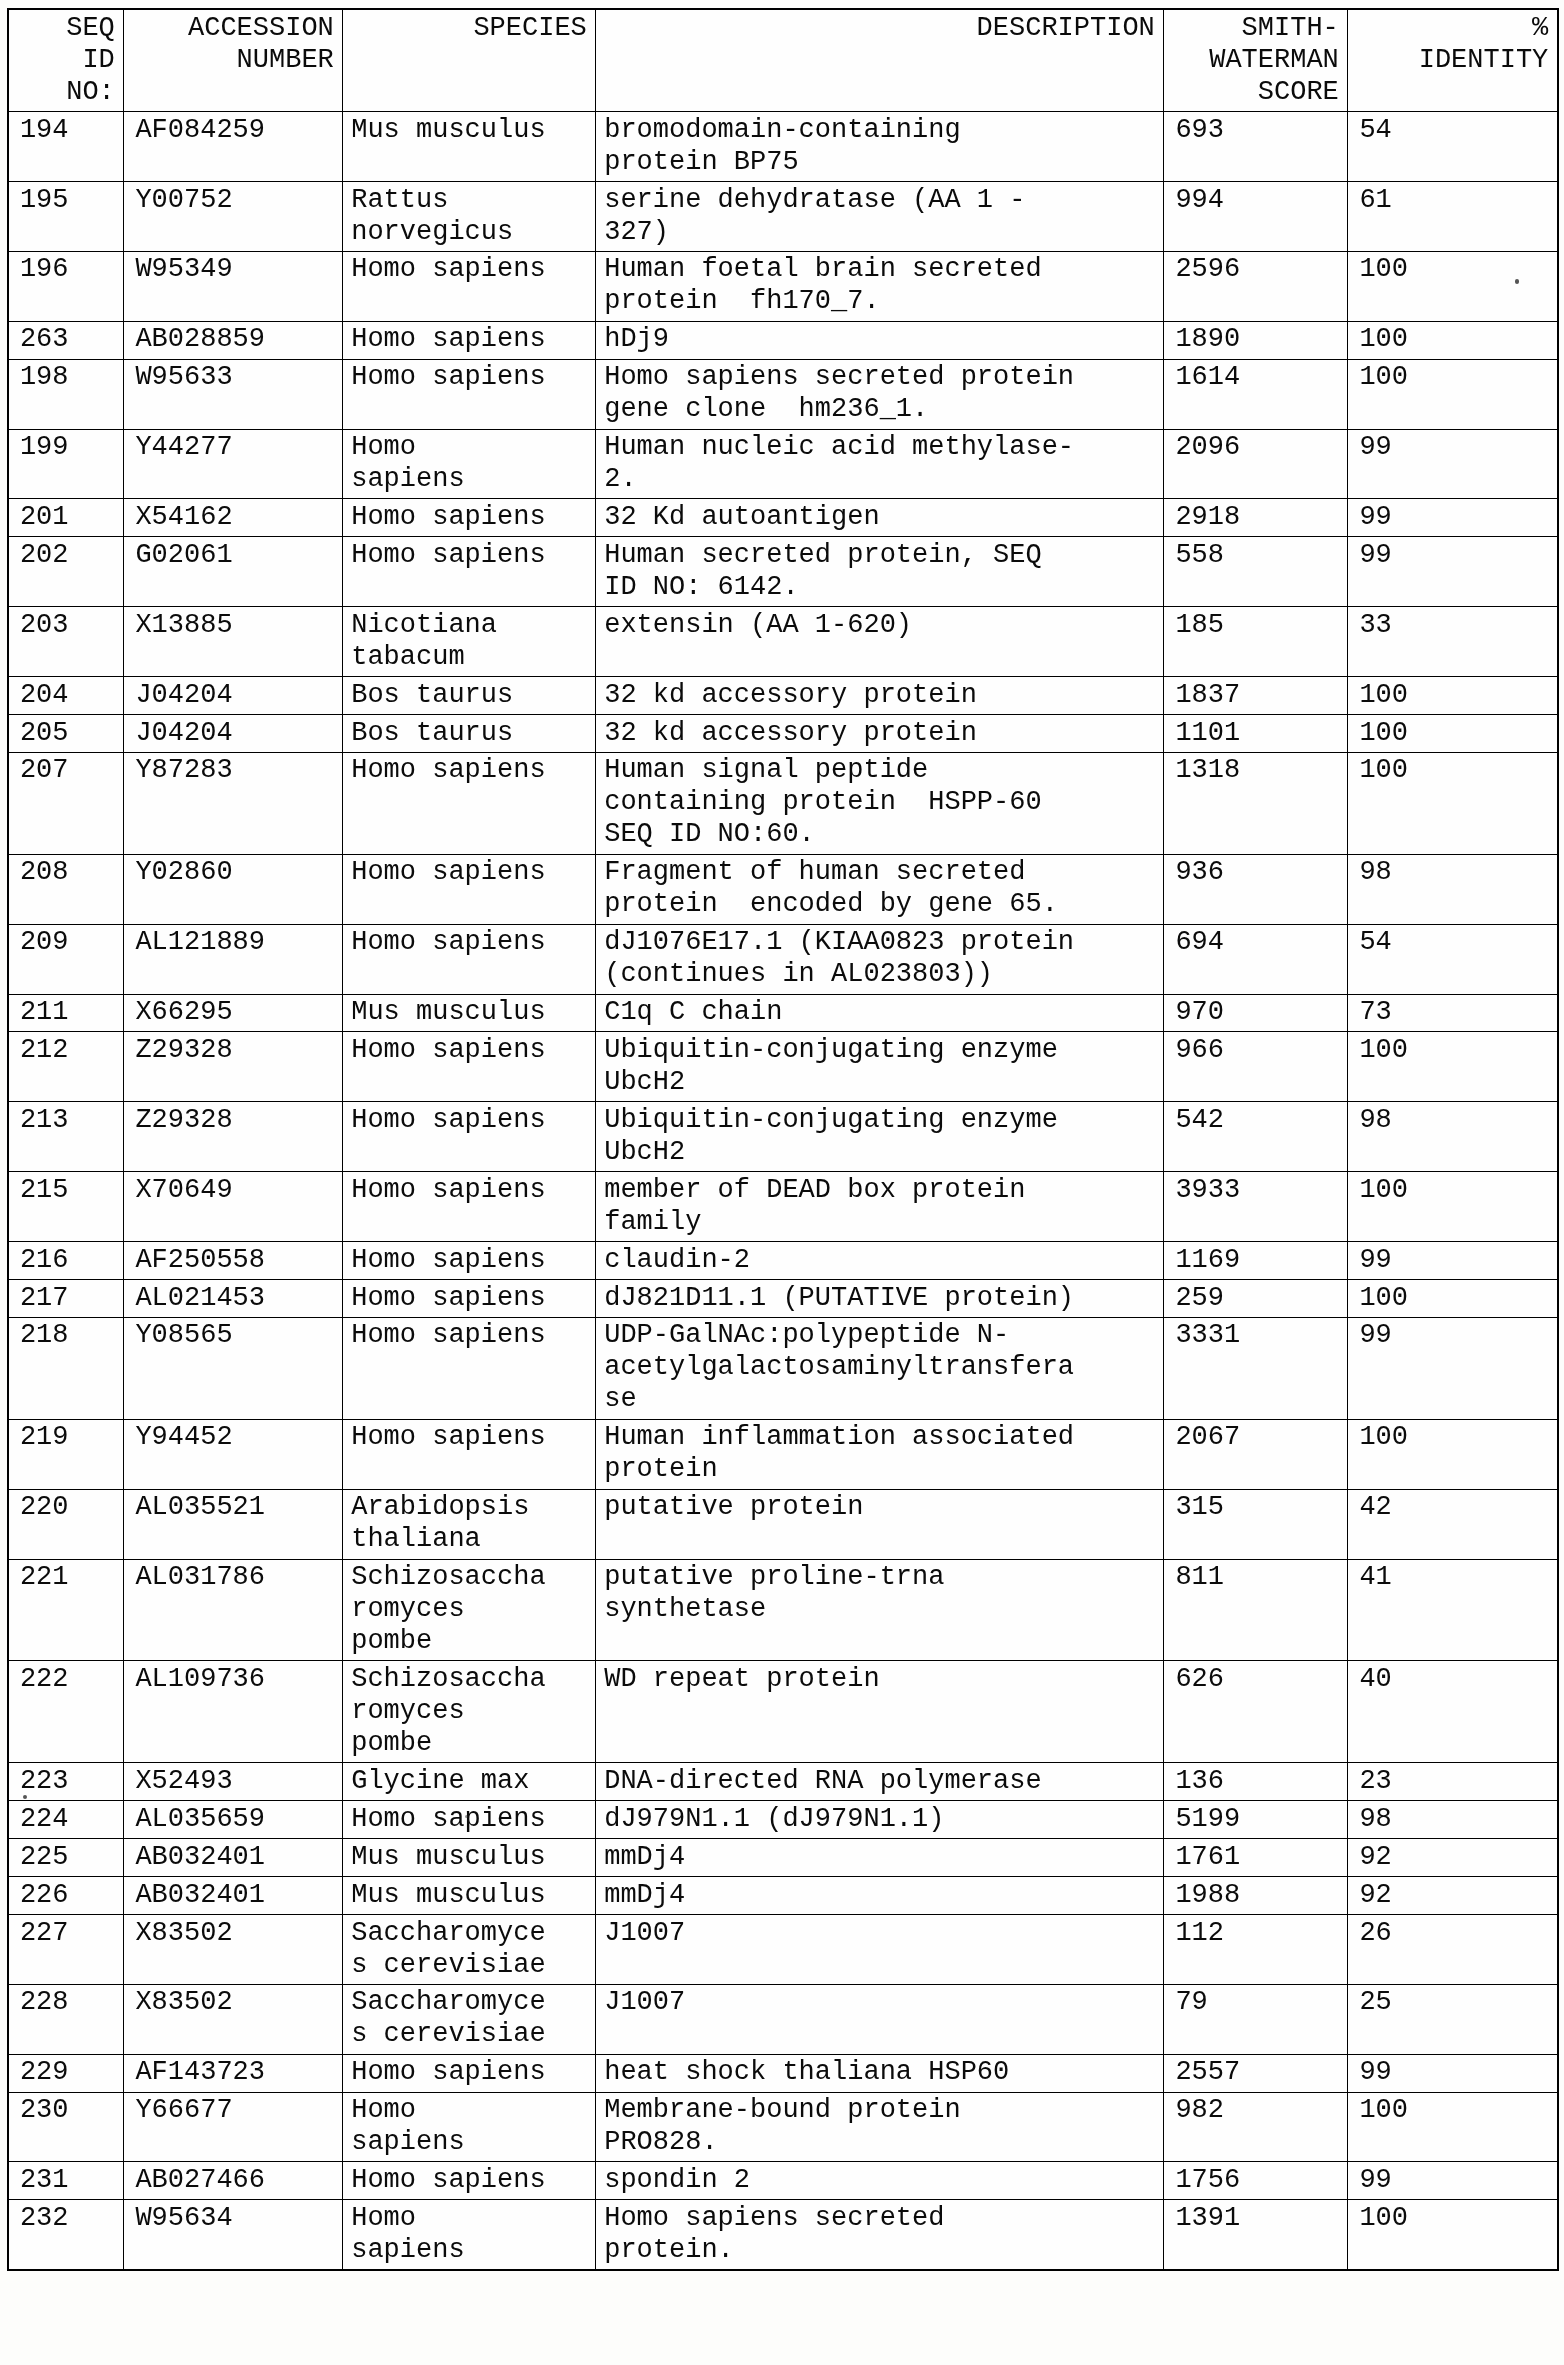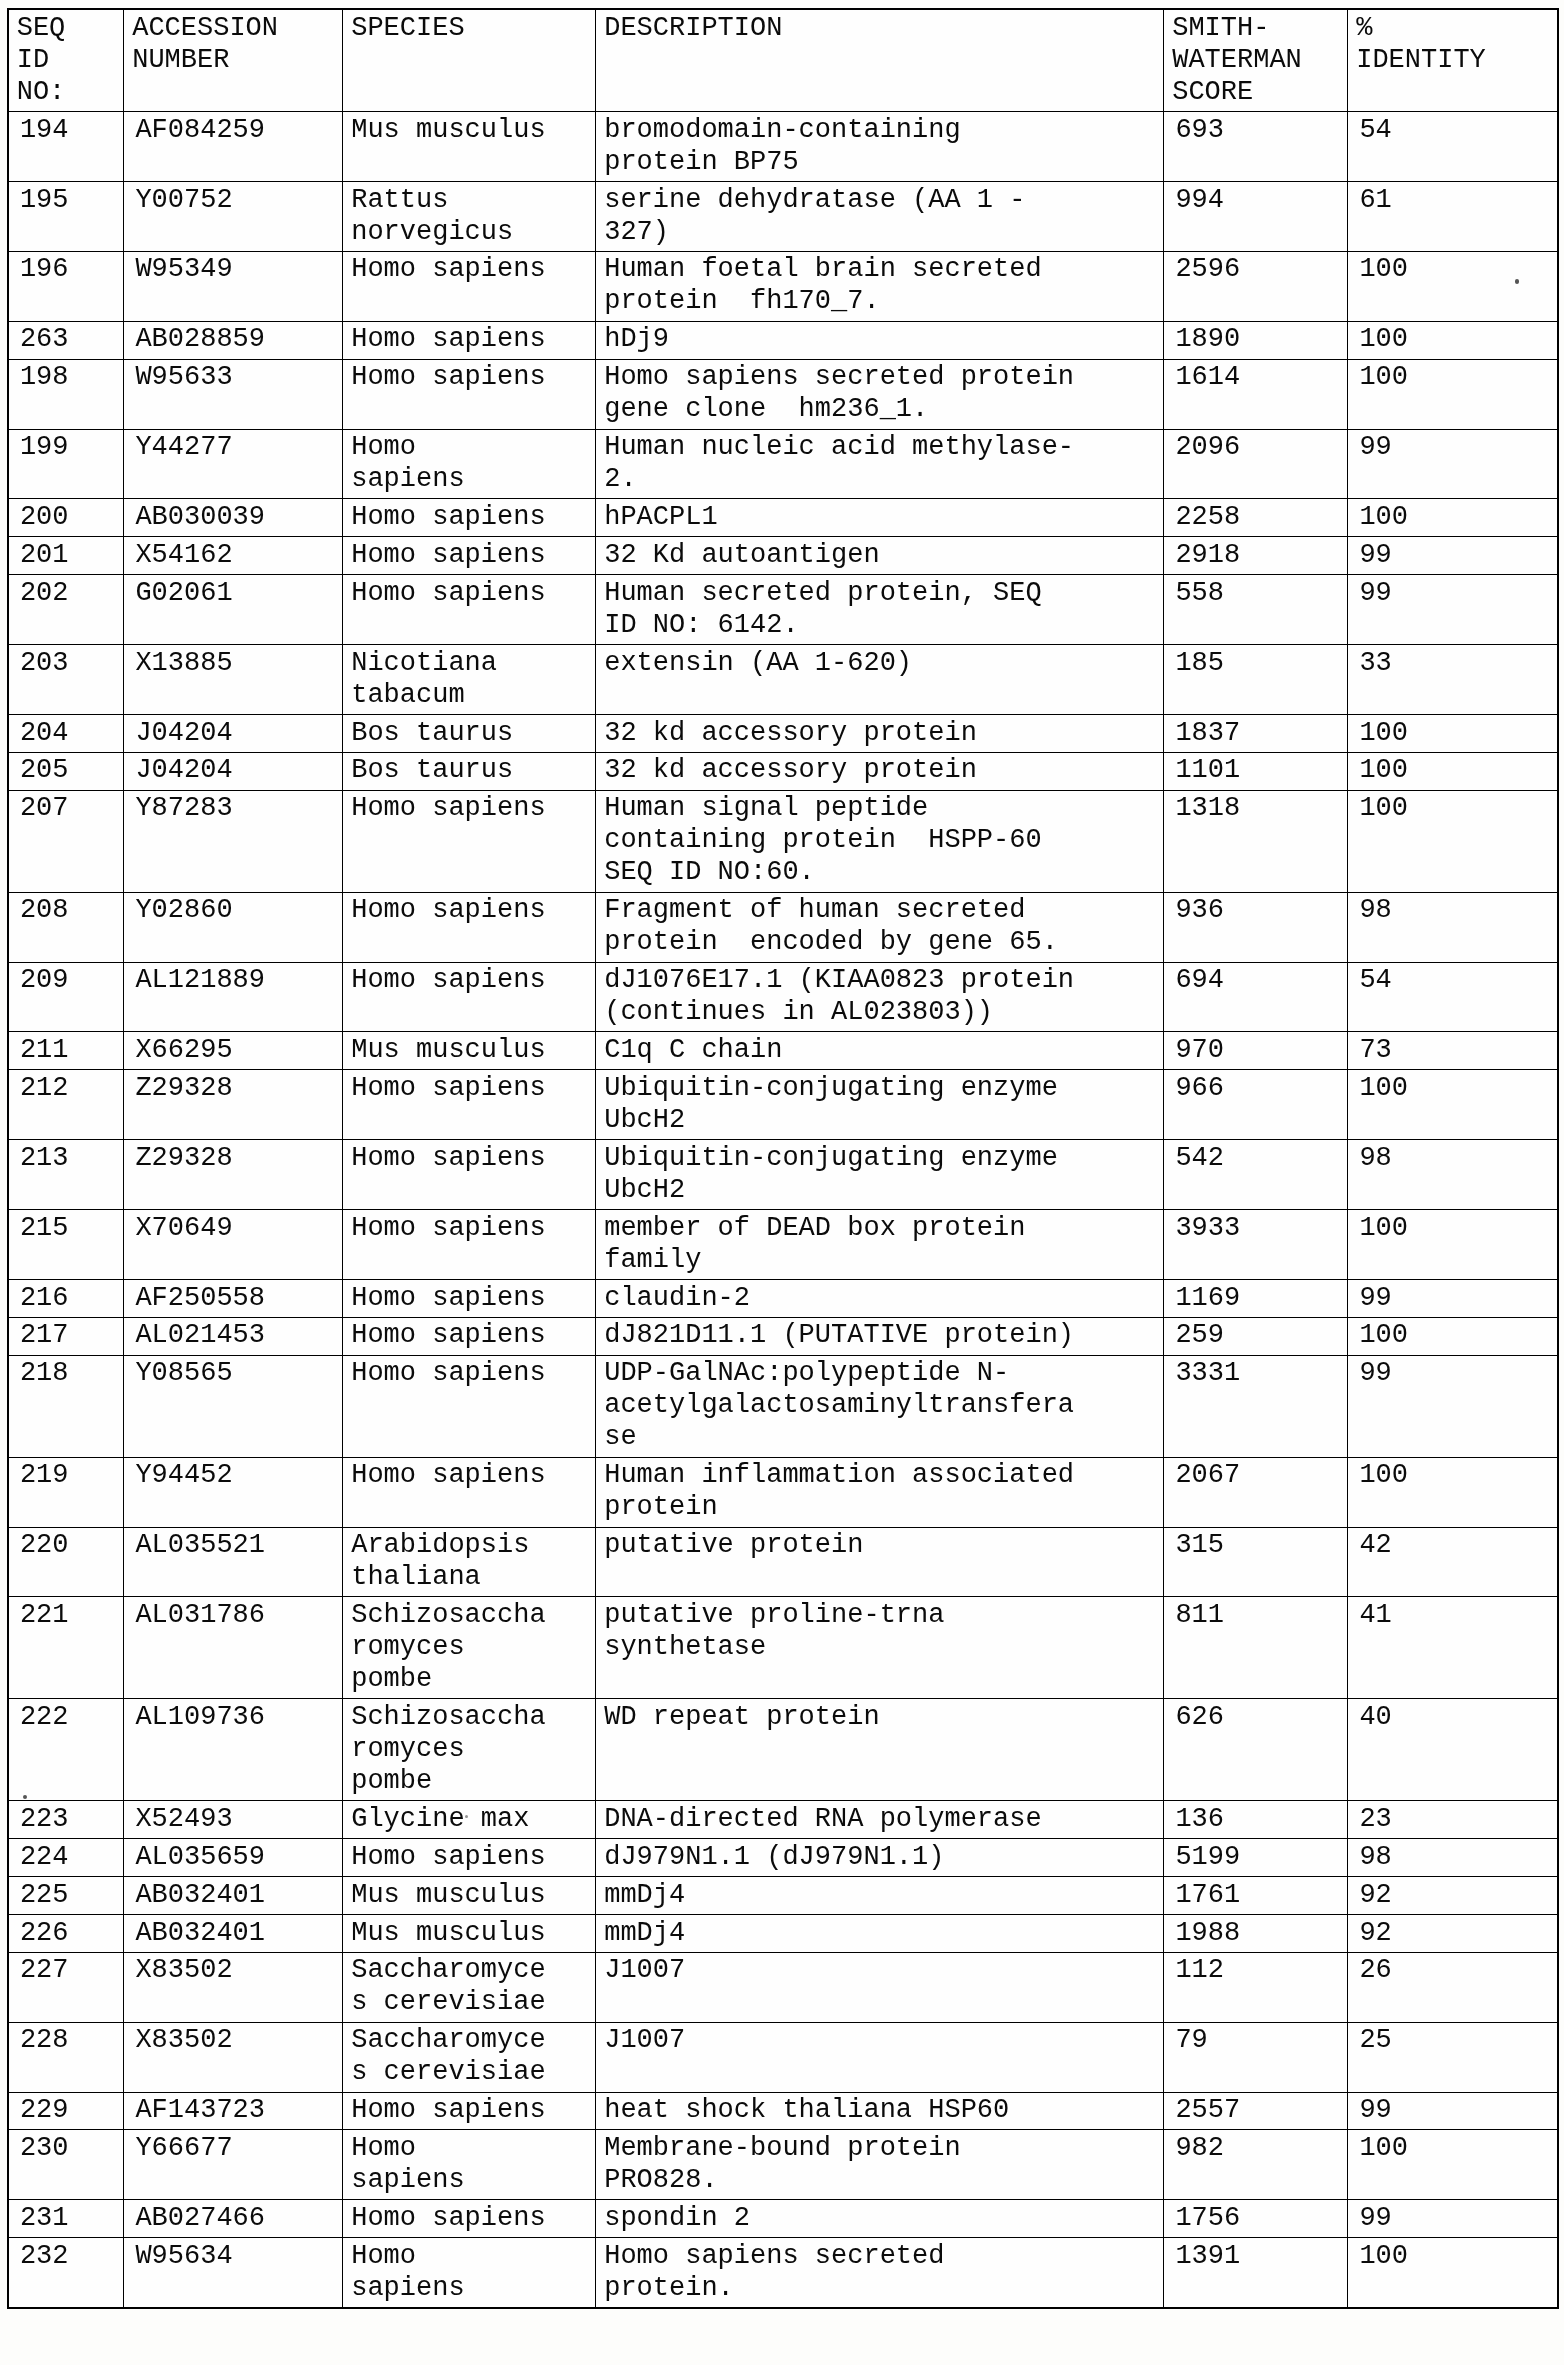"SEQ" th { text-align: left -> right }
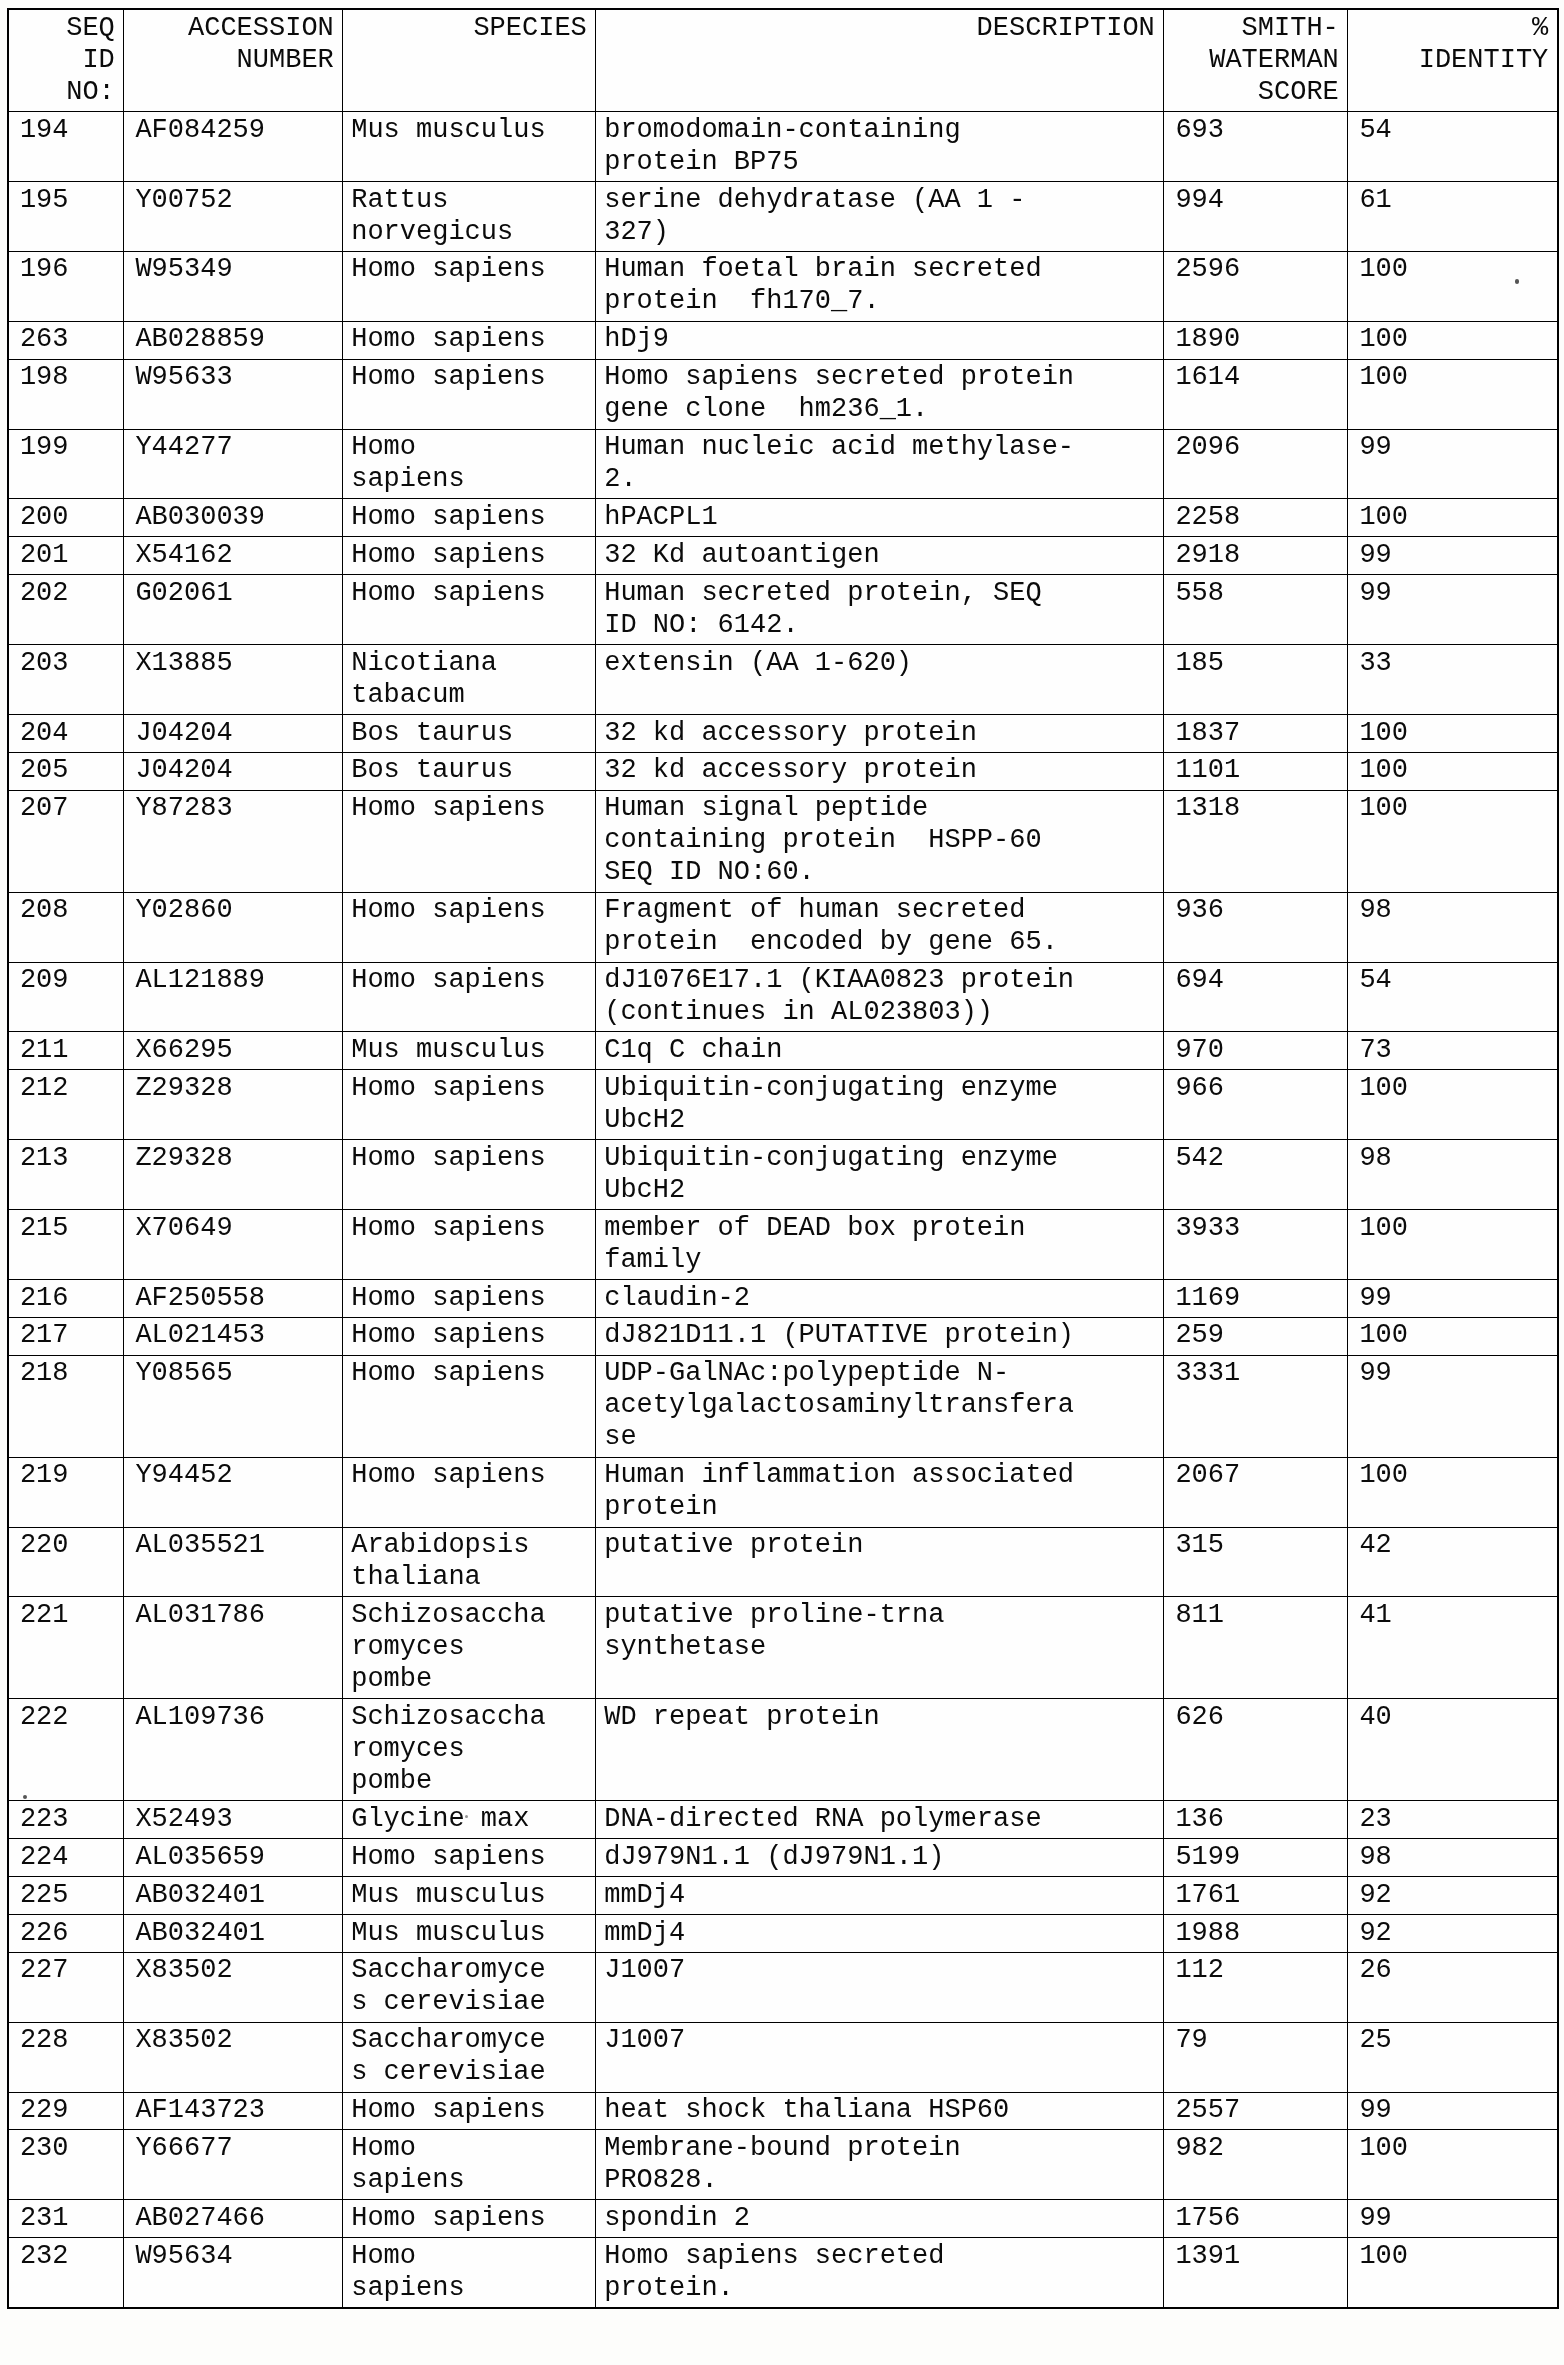"200" tr { html: <tr> <td>200</td> <td>AB030039</td> <td>Homo sapiens</td> <td>hPACPL1</td> <td>2258</td> <td>100</td> </tr> -> none }
